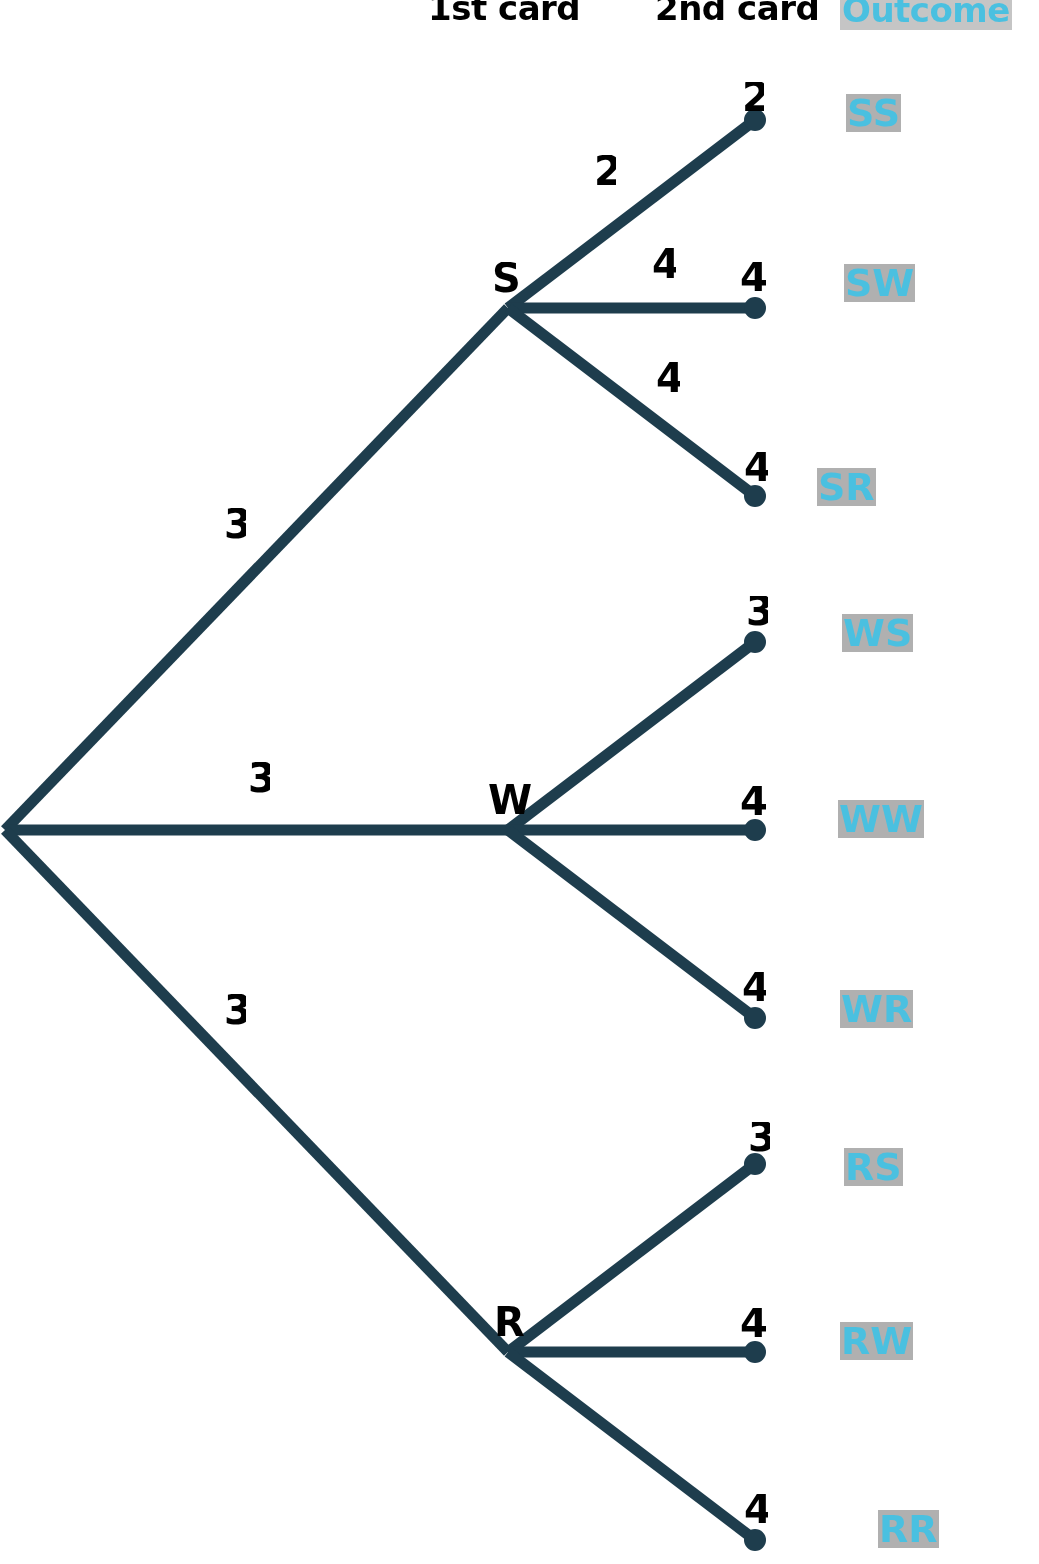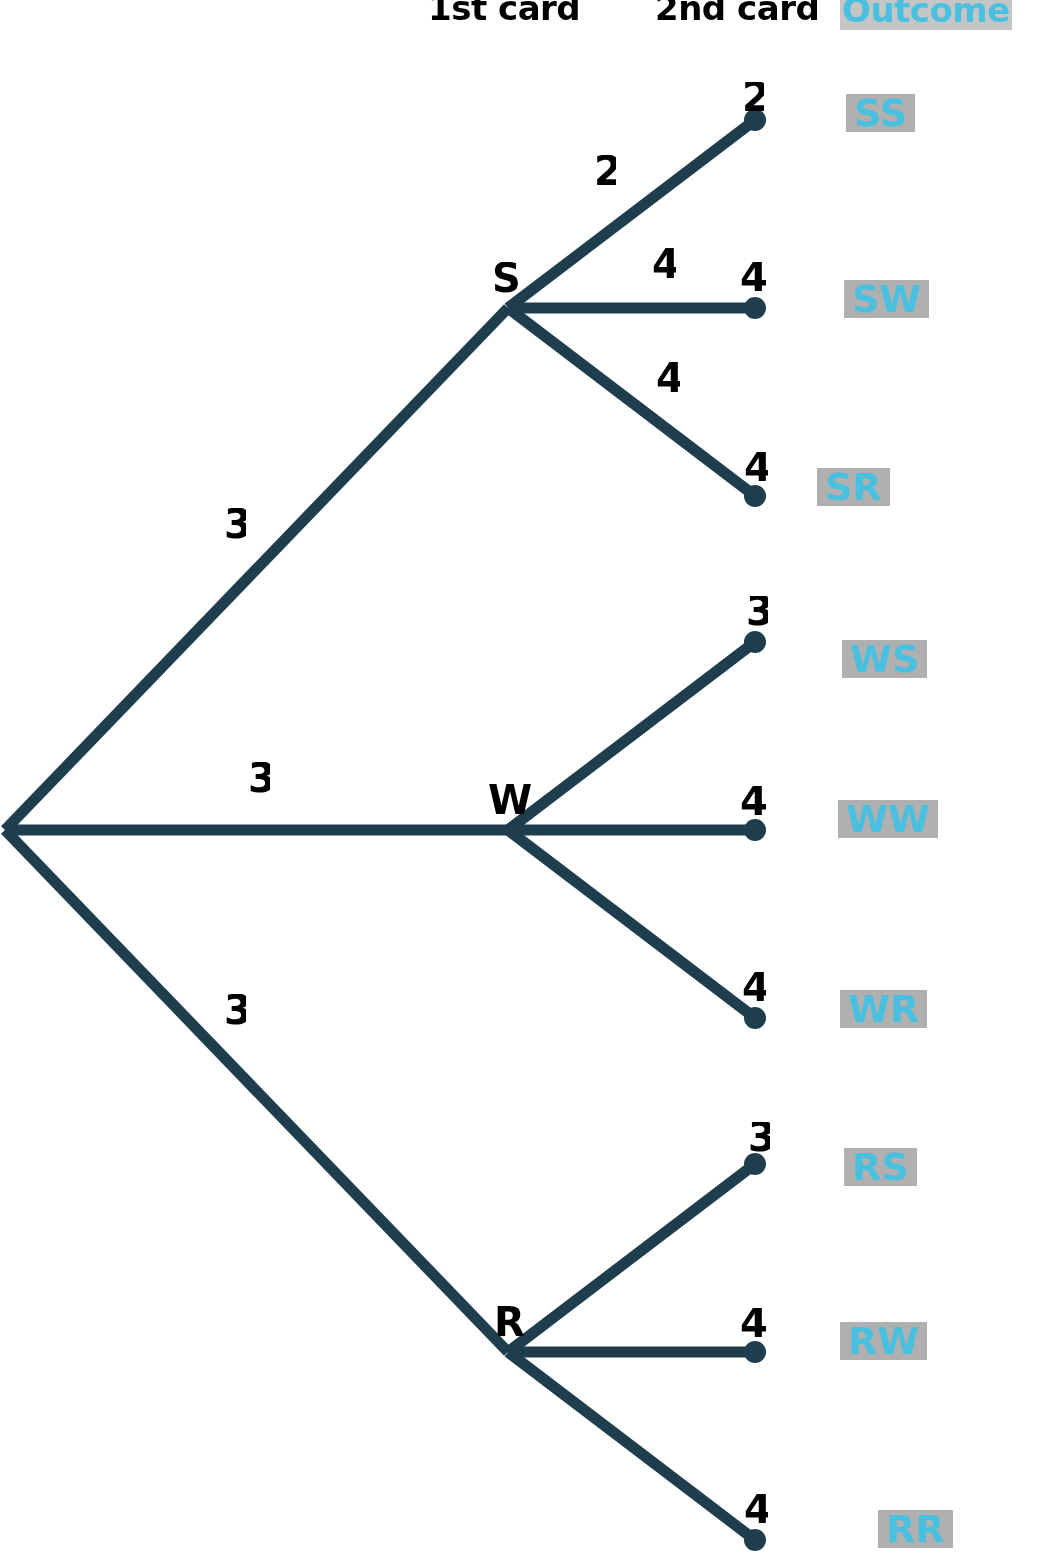"SS" .outcome-label { padding: 0 8px -> 0 1px }
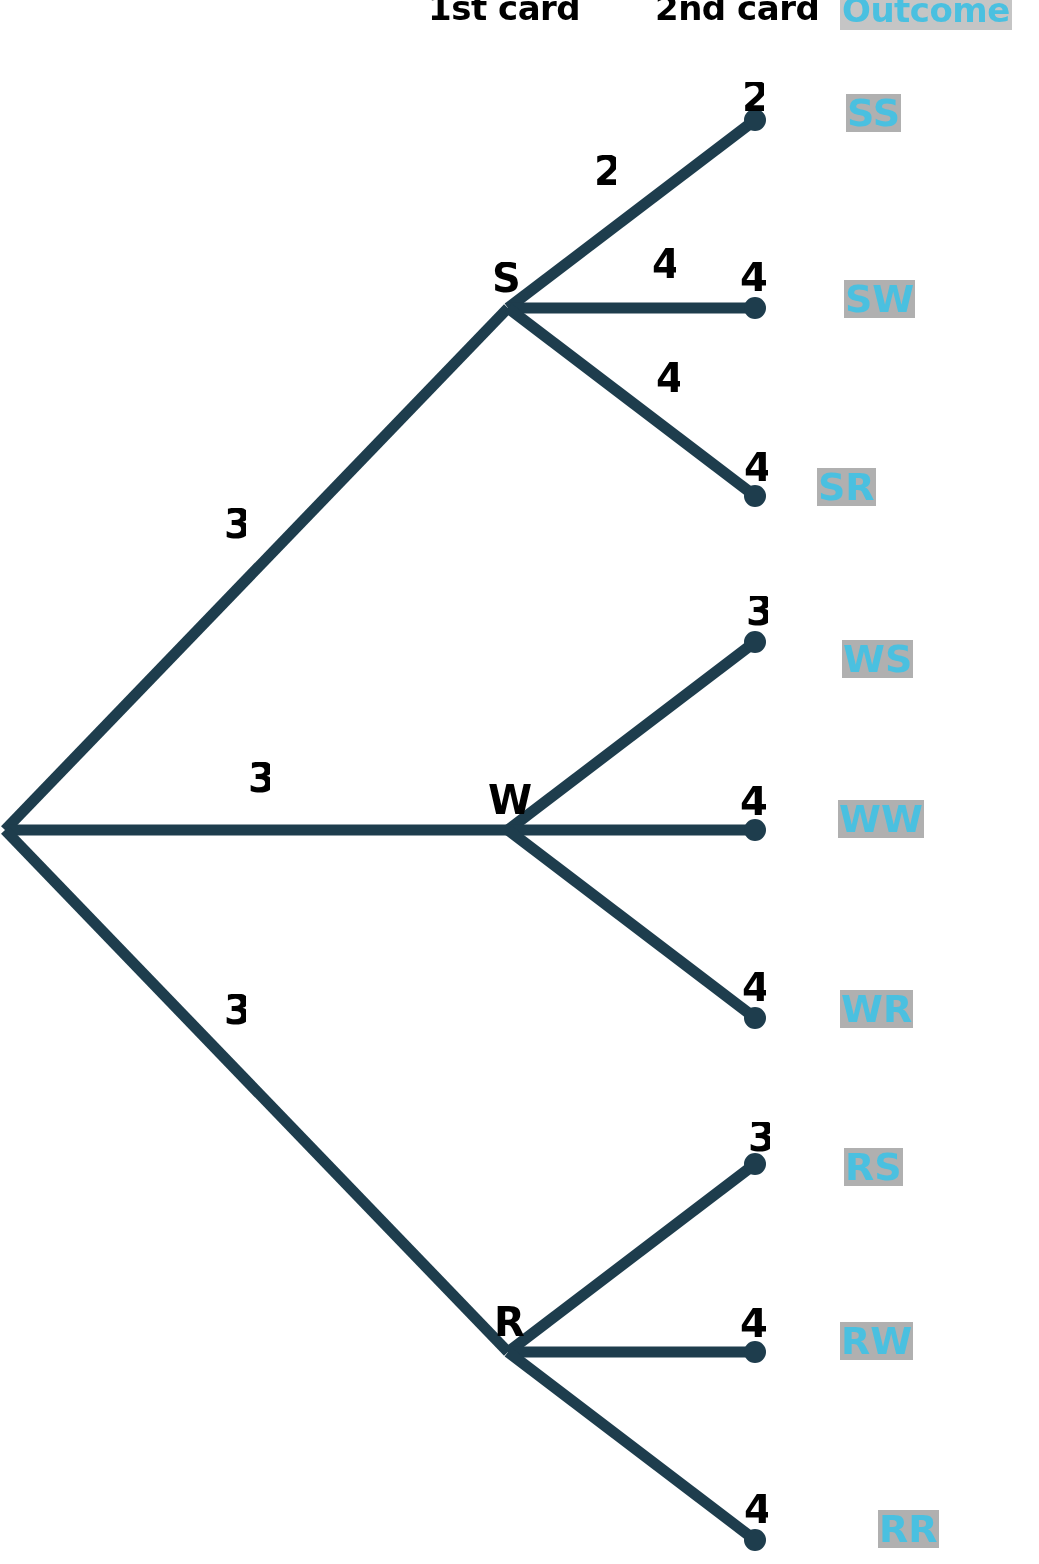"SW" div.outcome-label { top: 280px -> 264px }
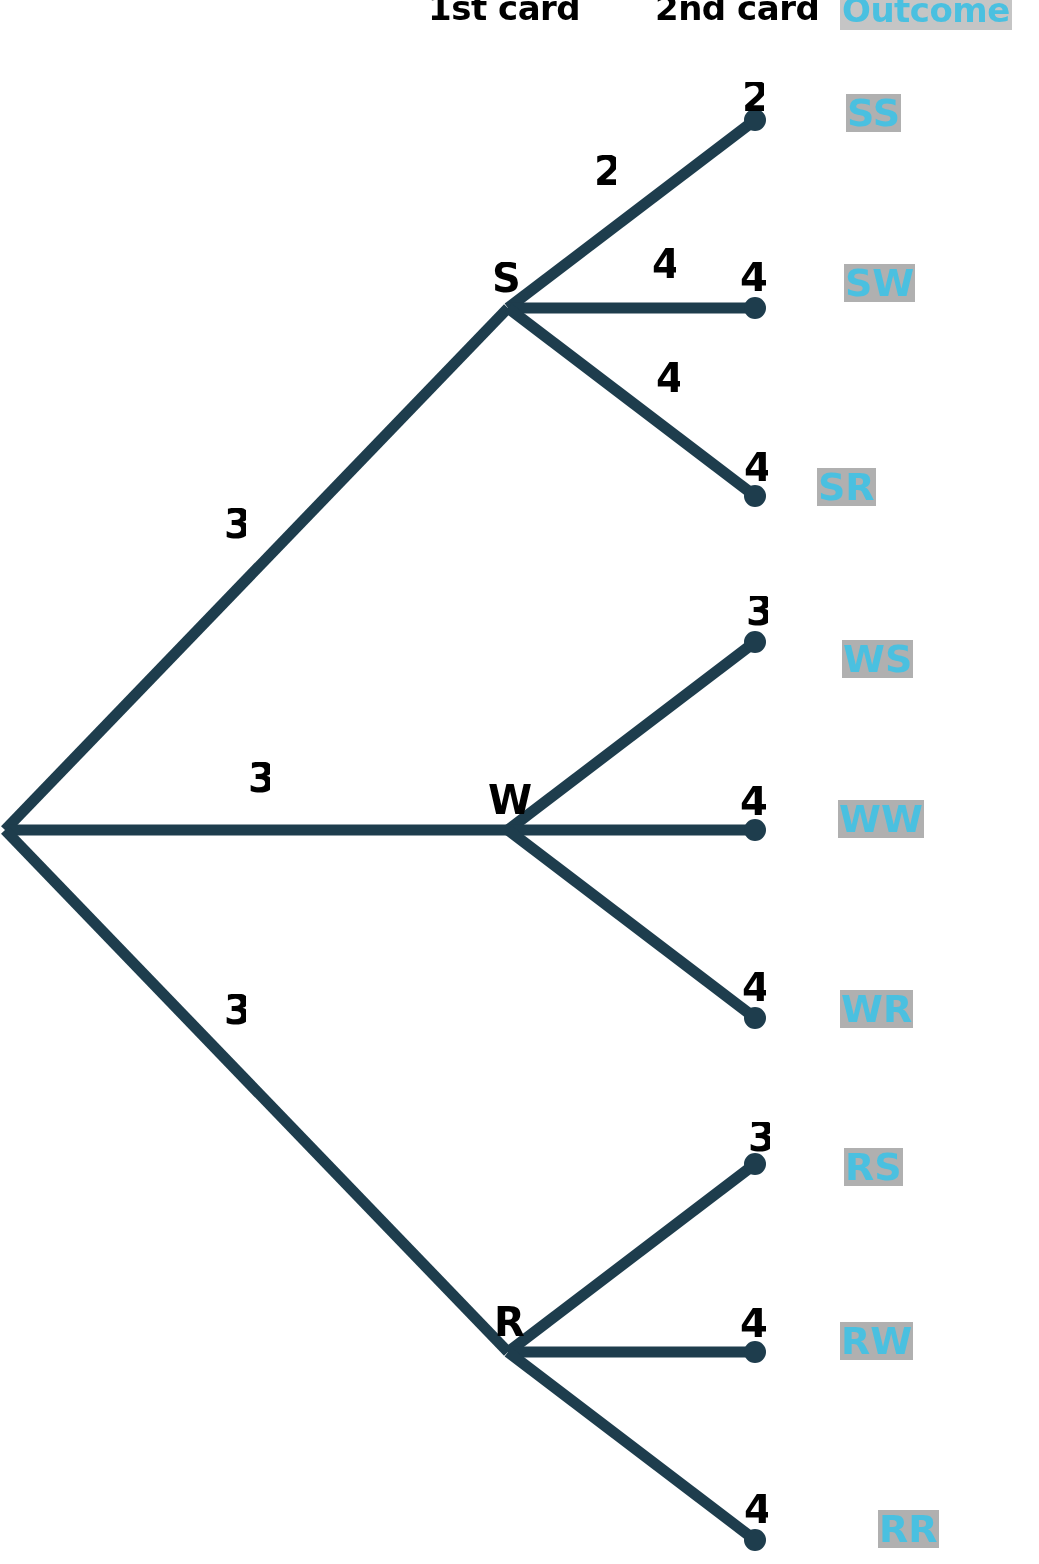"WS" div.outcome-label { top: 640px -> 614px }
